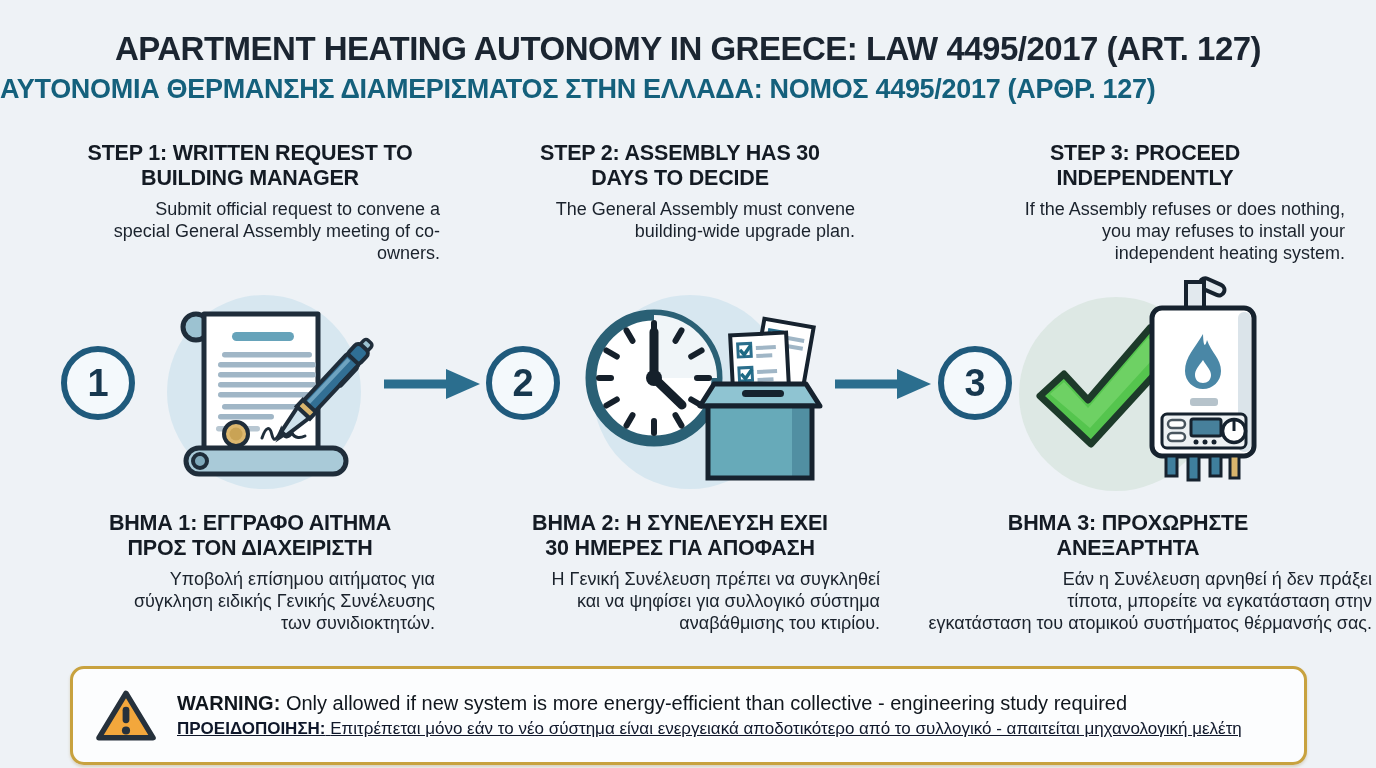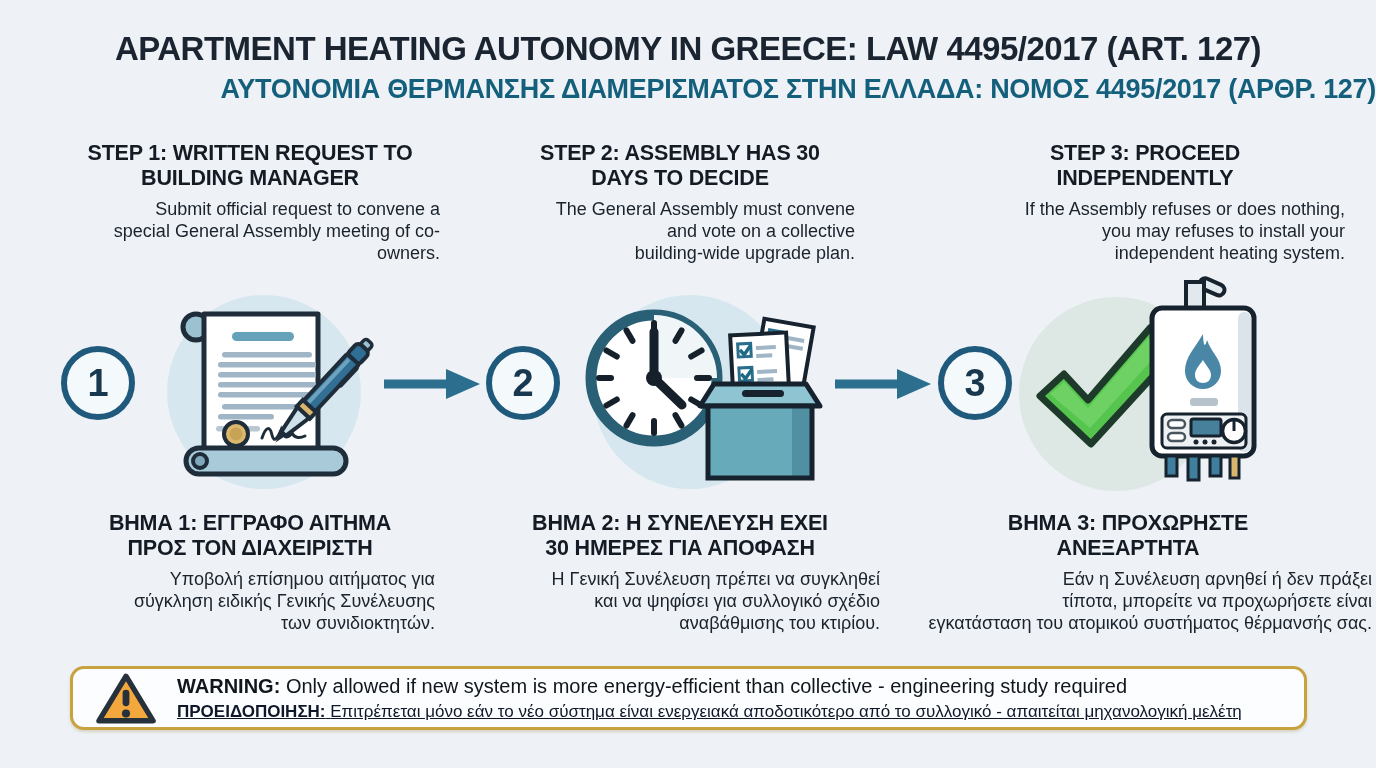"ΑΥΤΟΝΟΜΙΑ ΘΕΡΜΑΝΣΗΣ ΔΙΑΜΕΡΙΣΜΑΤΟΣ ΣΤΗΝ" .title-el { text-align: right -> left }
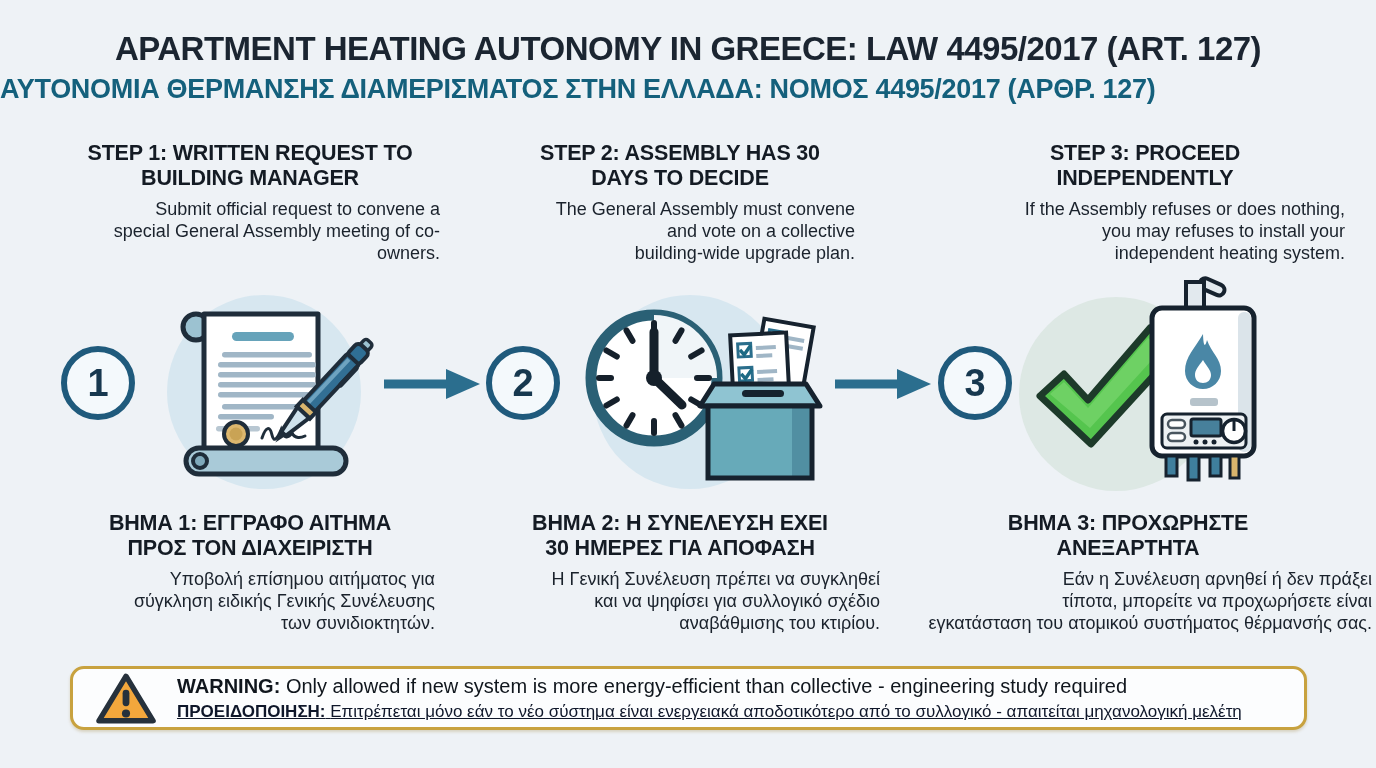"and vote on a collective" span.ln { html: <span>and vote on a collective</span> -> none }
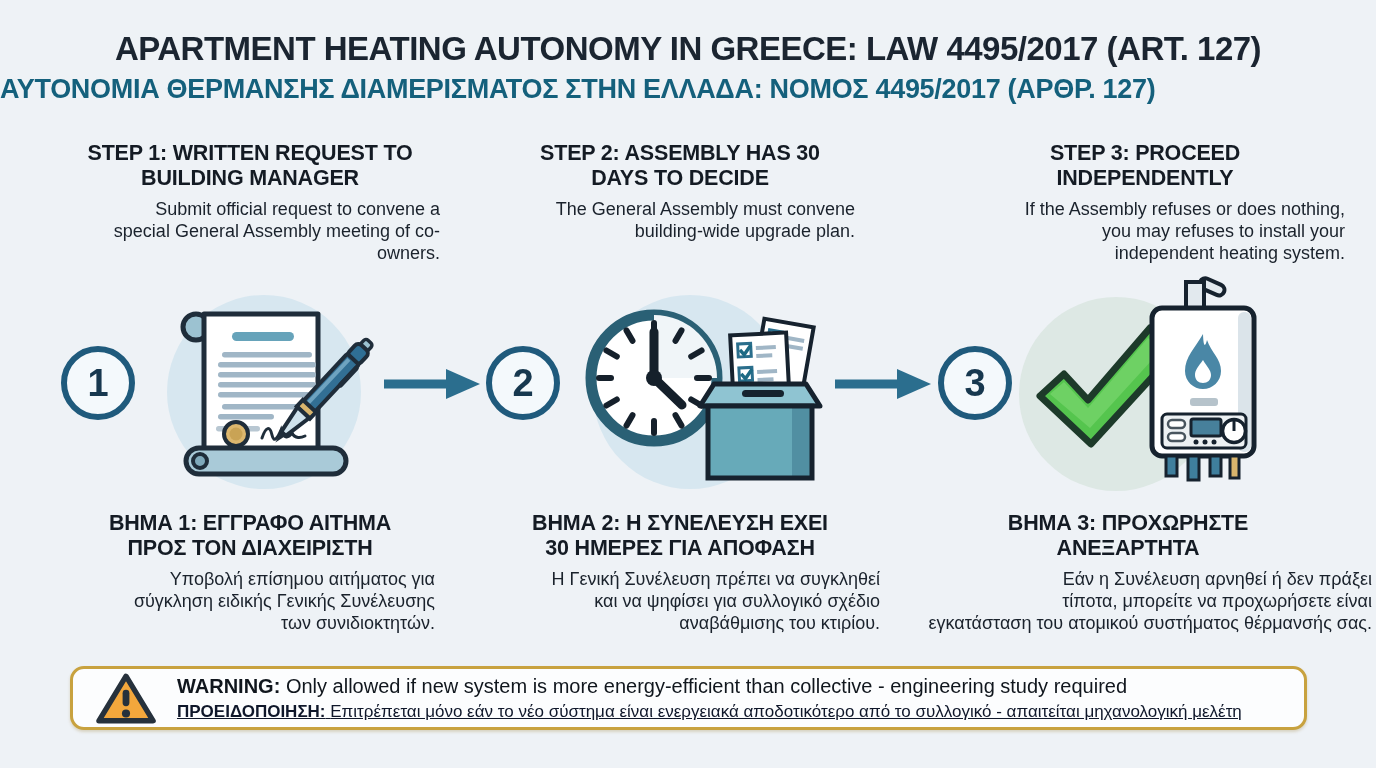"και να ψηφίσει για συλλογικό" span.ln { text: σχέδιο -> σύστημα }
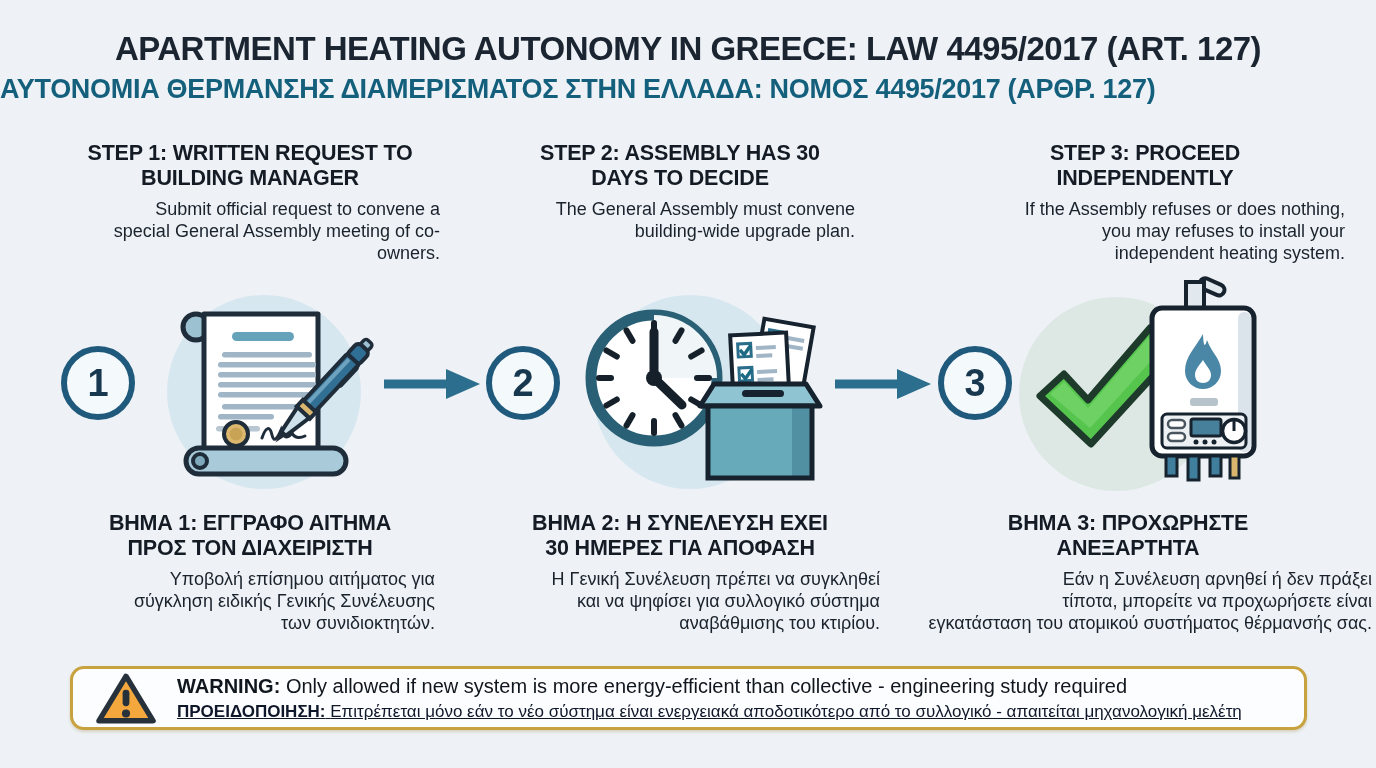"τίποτα, μπορείτε να προχωρήσετε είναι" span.ln { text: προχωρήσετε είναι -> εγκατάσταση στην }
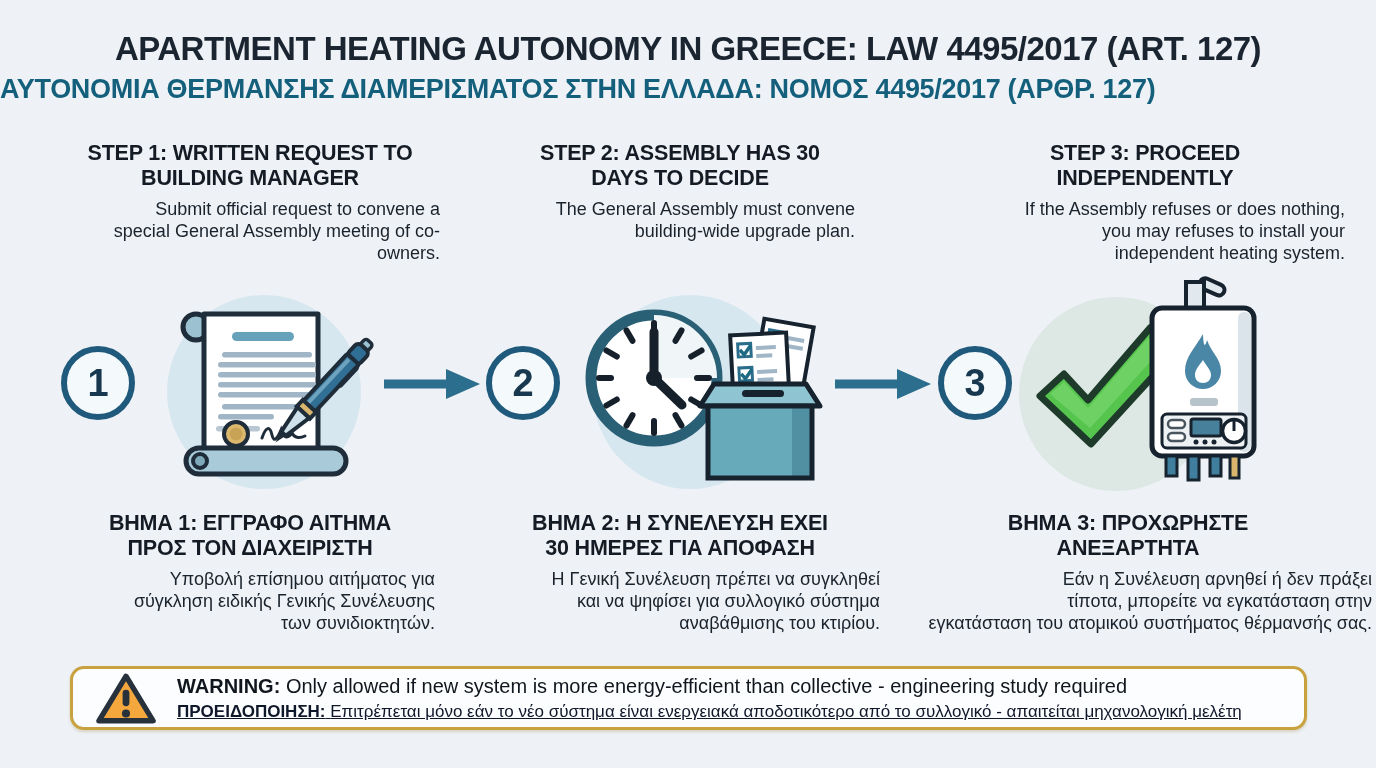"WARNING: Only allowed if new" .warning { height: 64px -> 99px }
